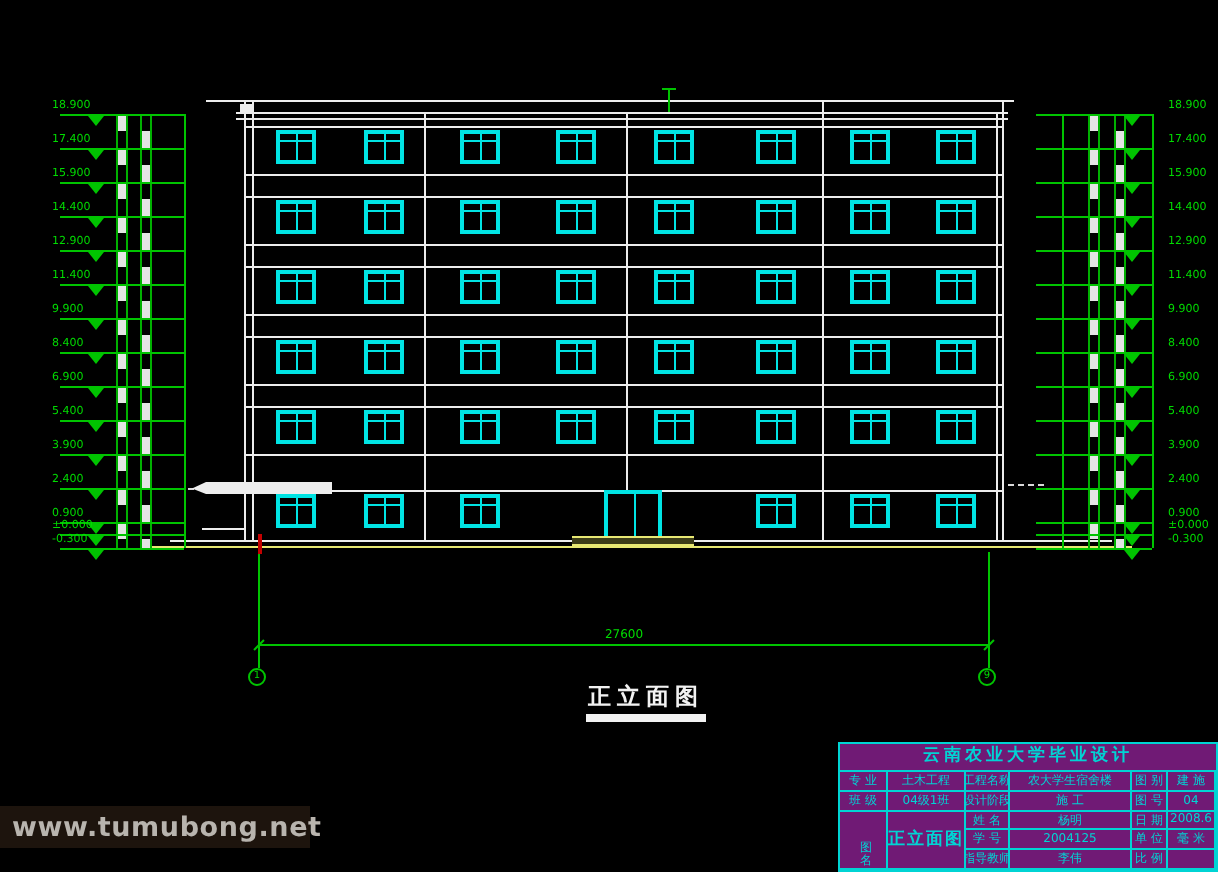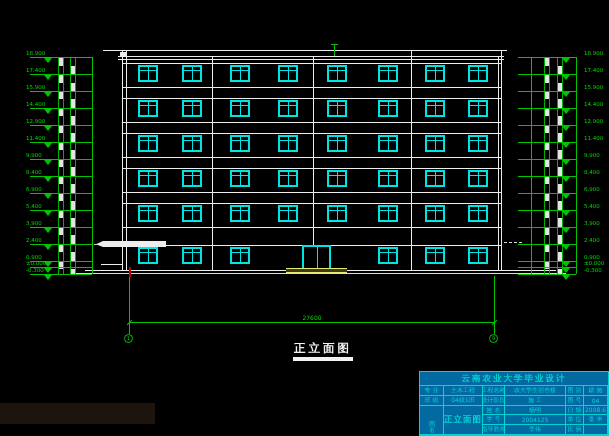"云南农业大学毕业设计" .tb { background: #0369a1 -> #701a75 }
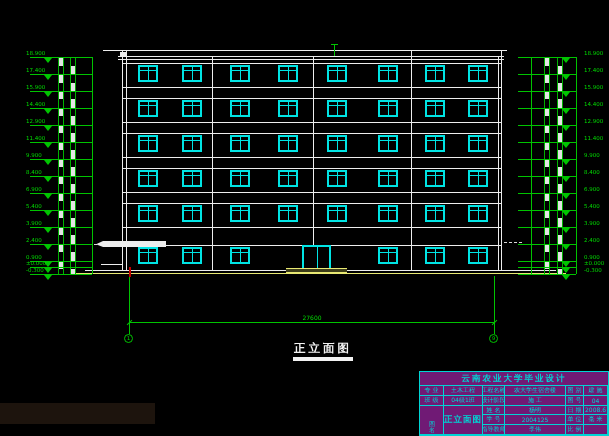"www.tumubong.net" div.wm-url { html: none -> <div>www.tumubong.net</div> }
